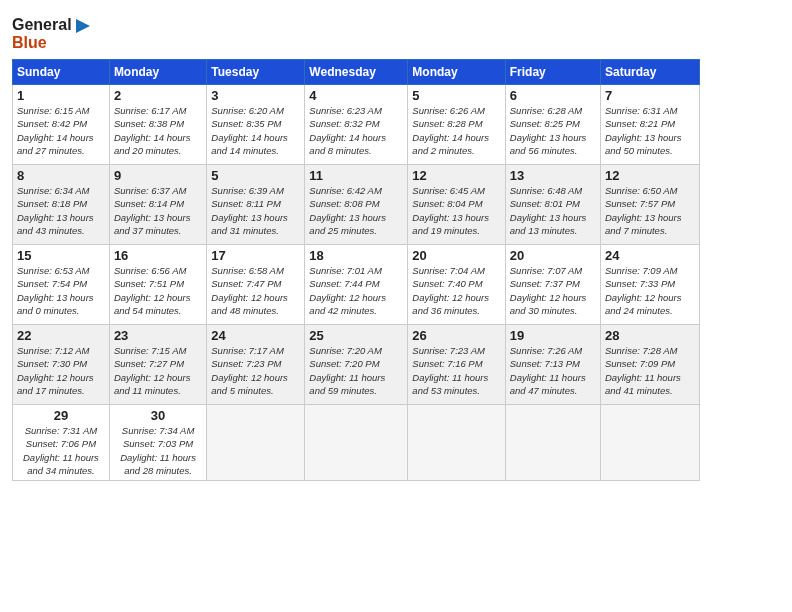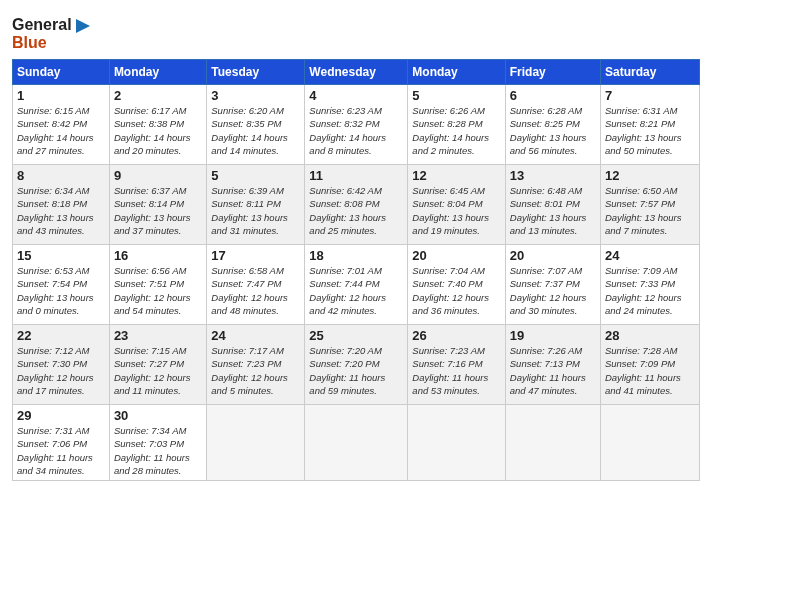"29" .calendar tr:last-child td { text-align: none -> center }
